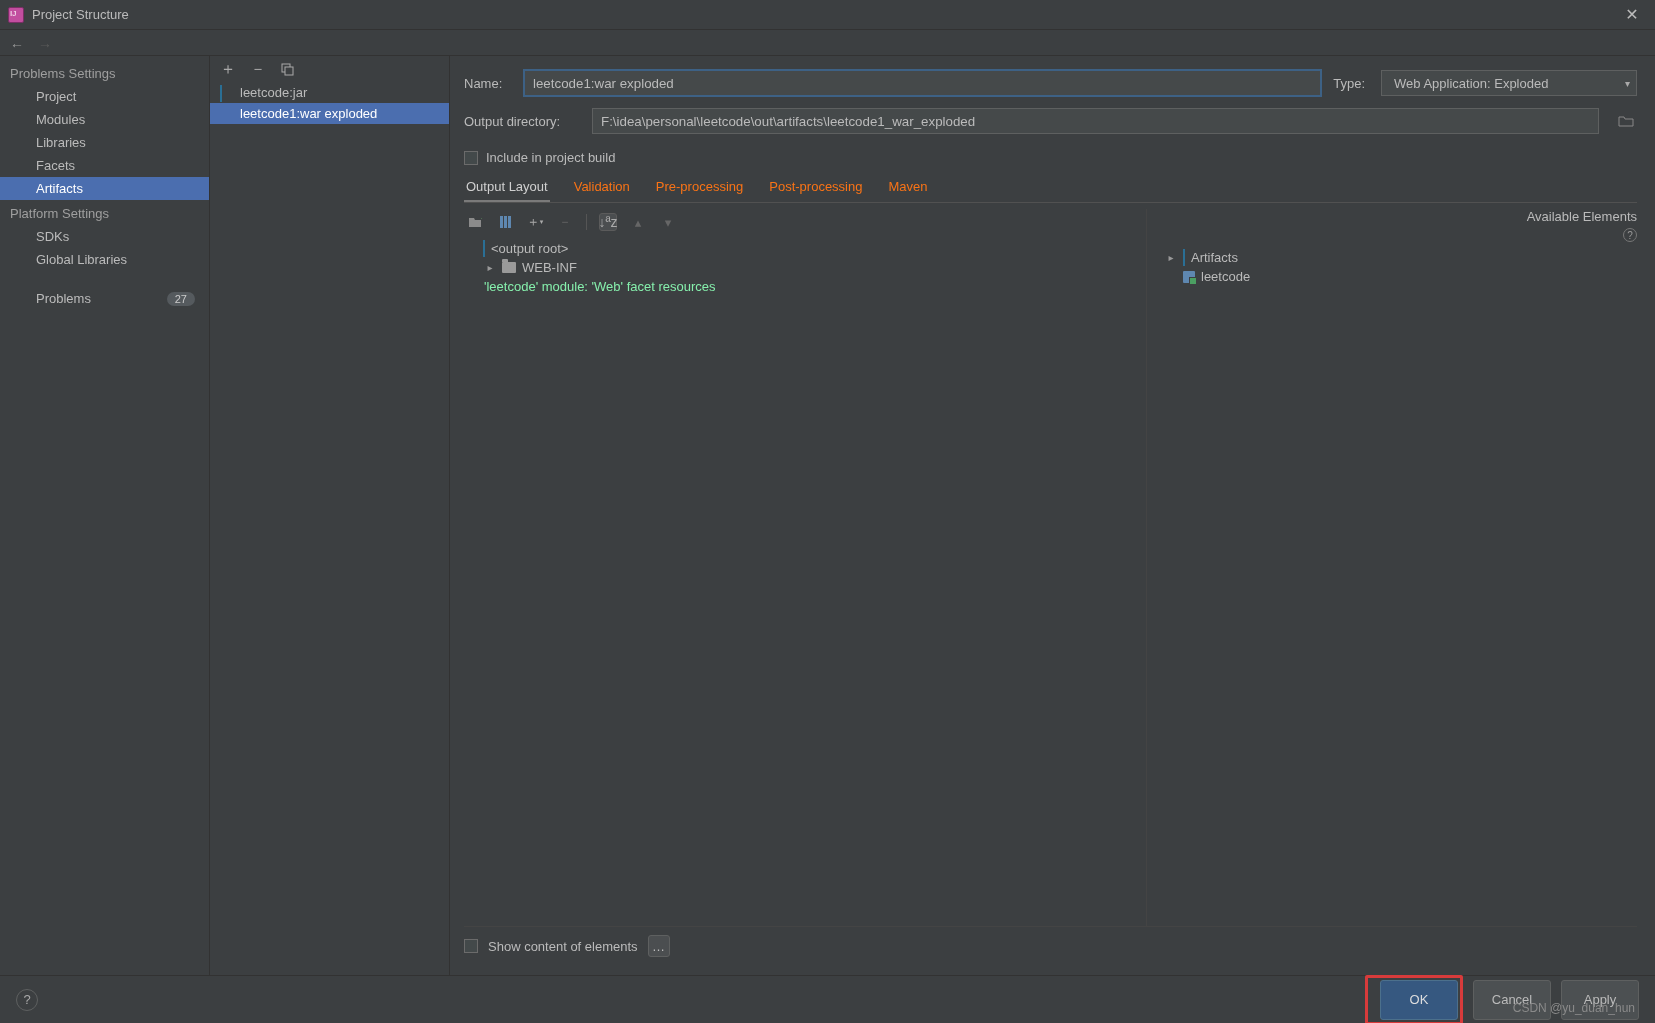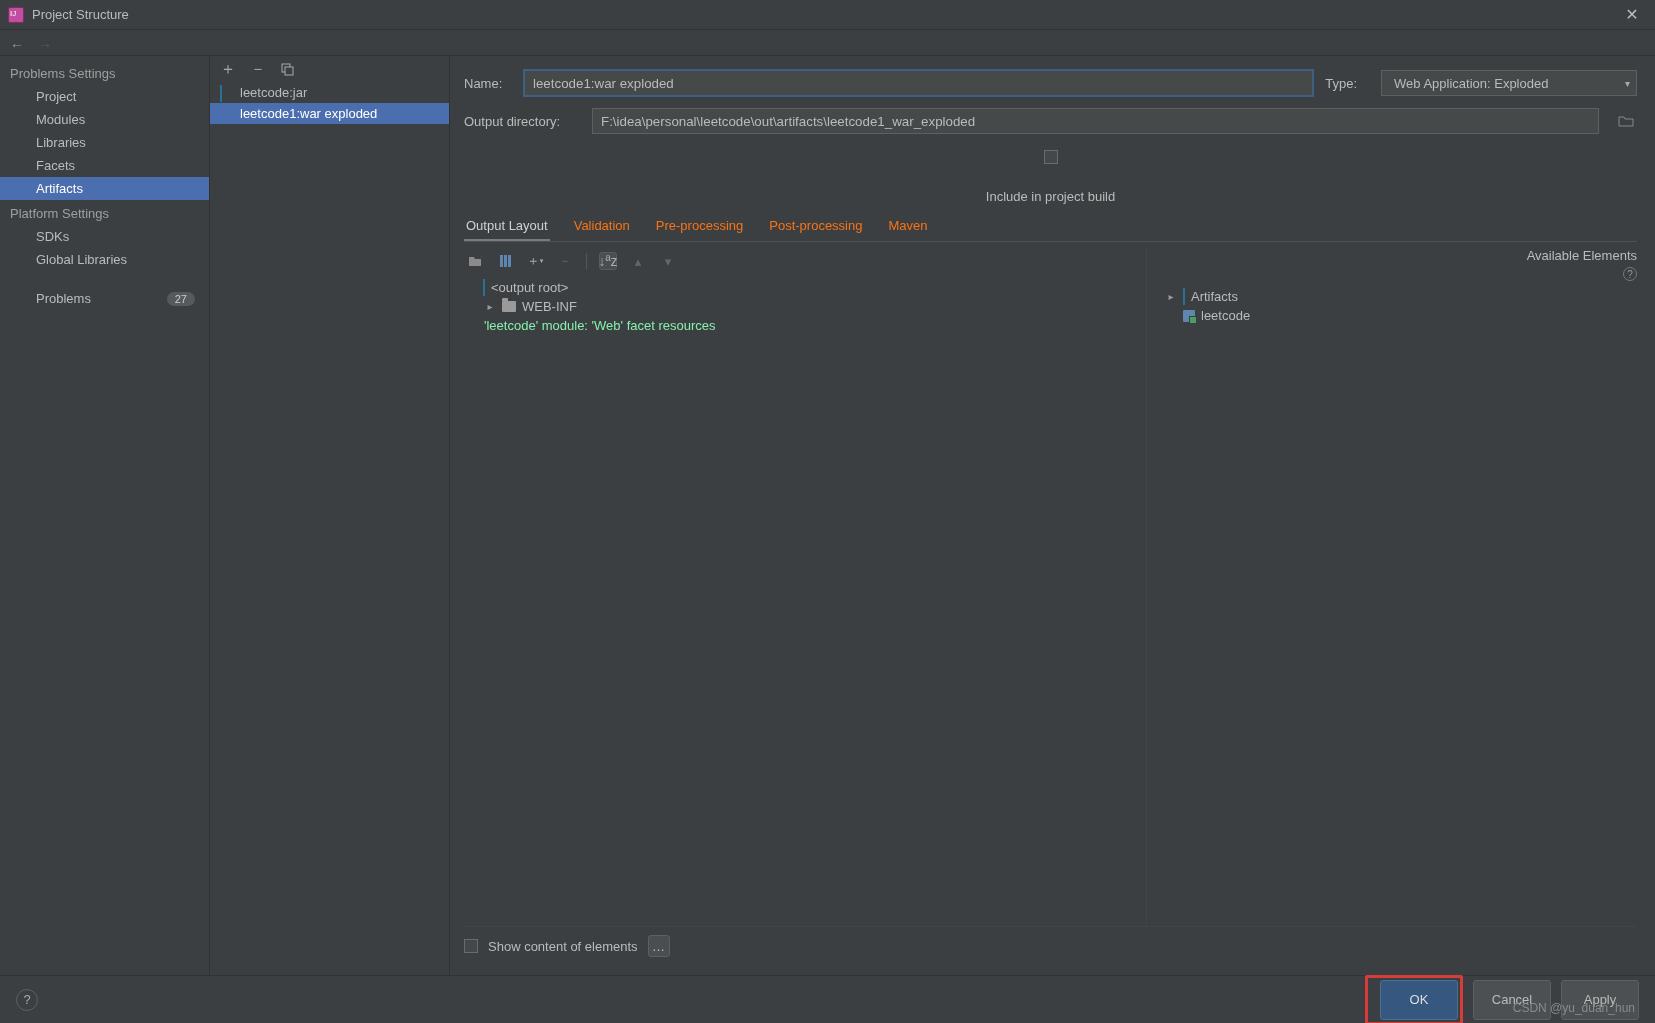"Type:" .typewrap { gap: 24px -> 16px }
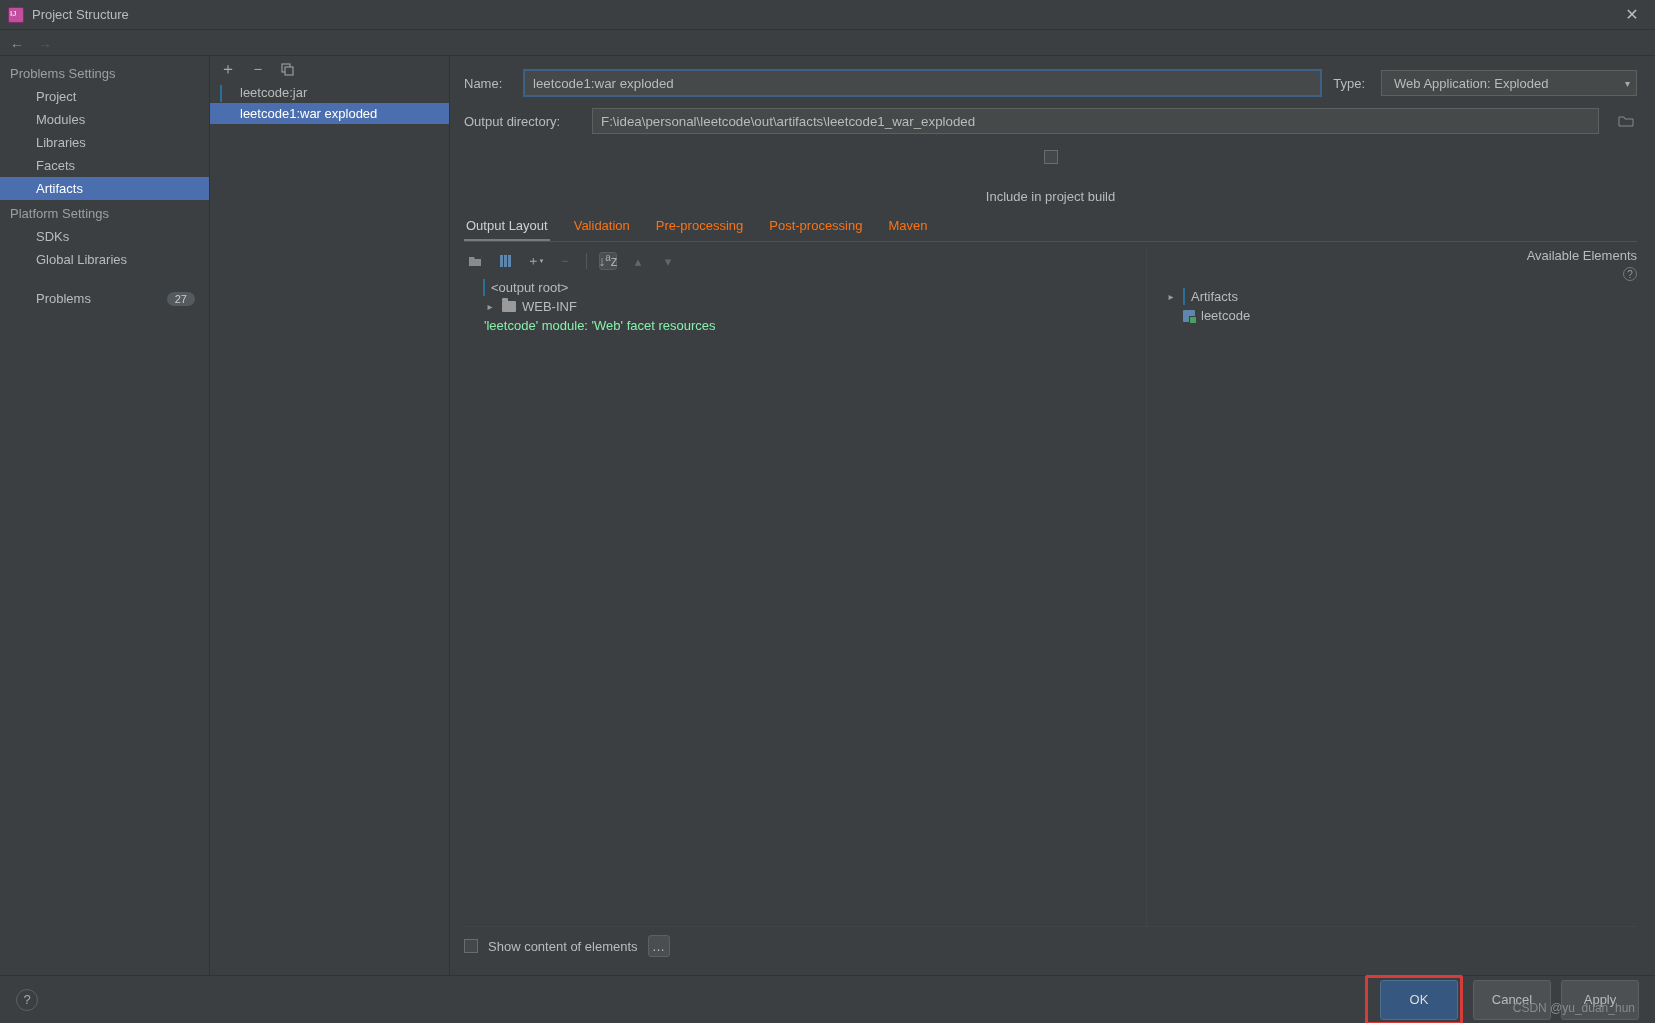"Include in project build" .chkrow { flex-direction: column -> none; gap: 25px -> 8px }
